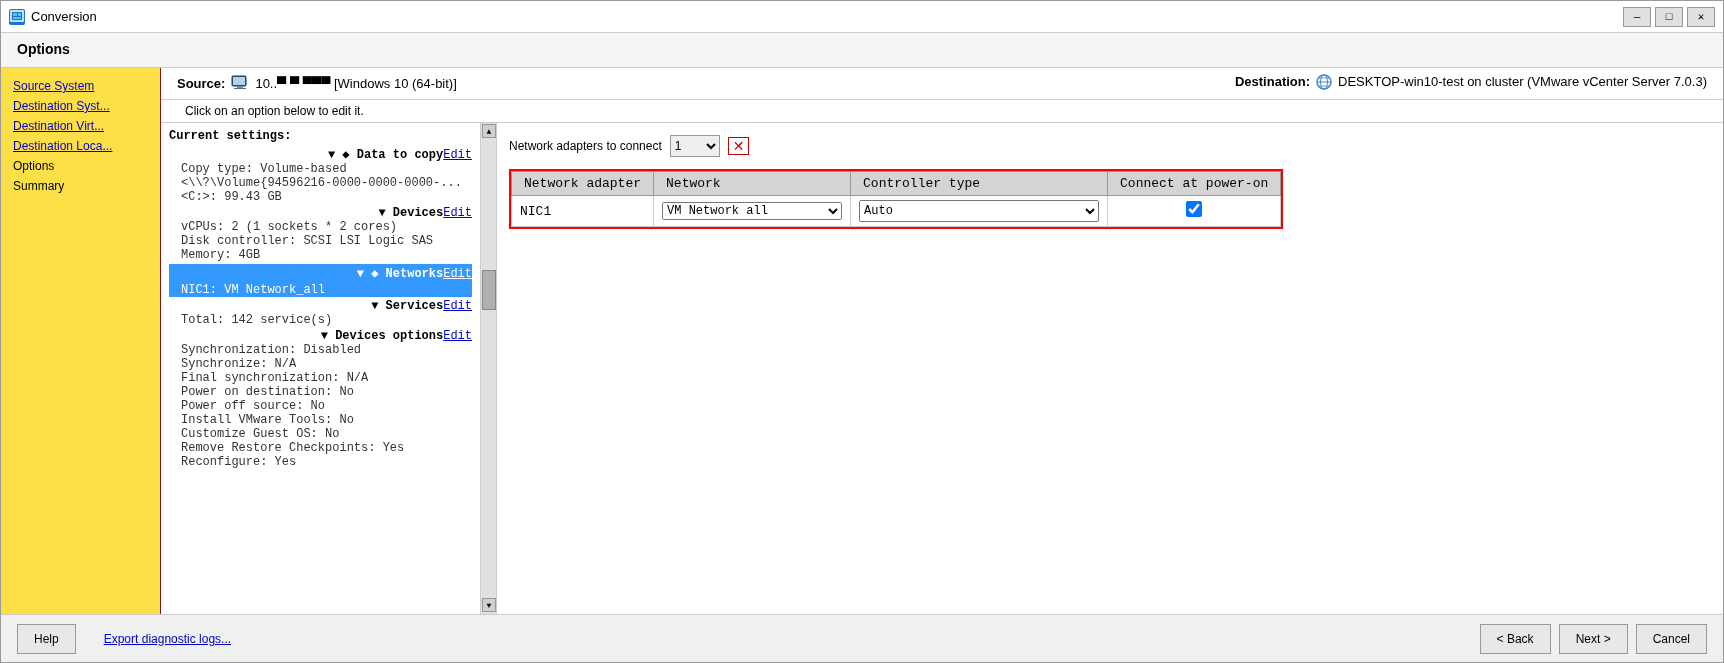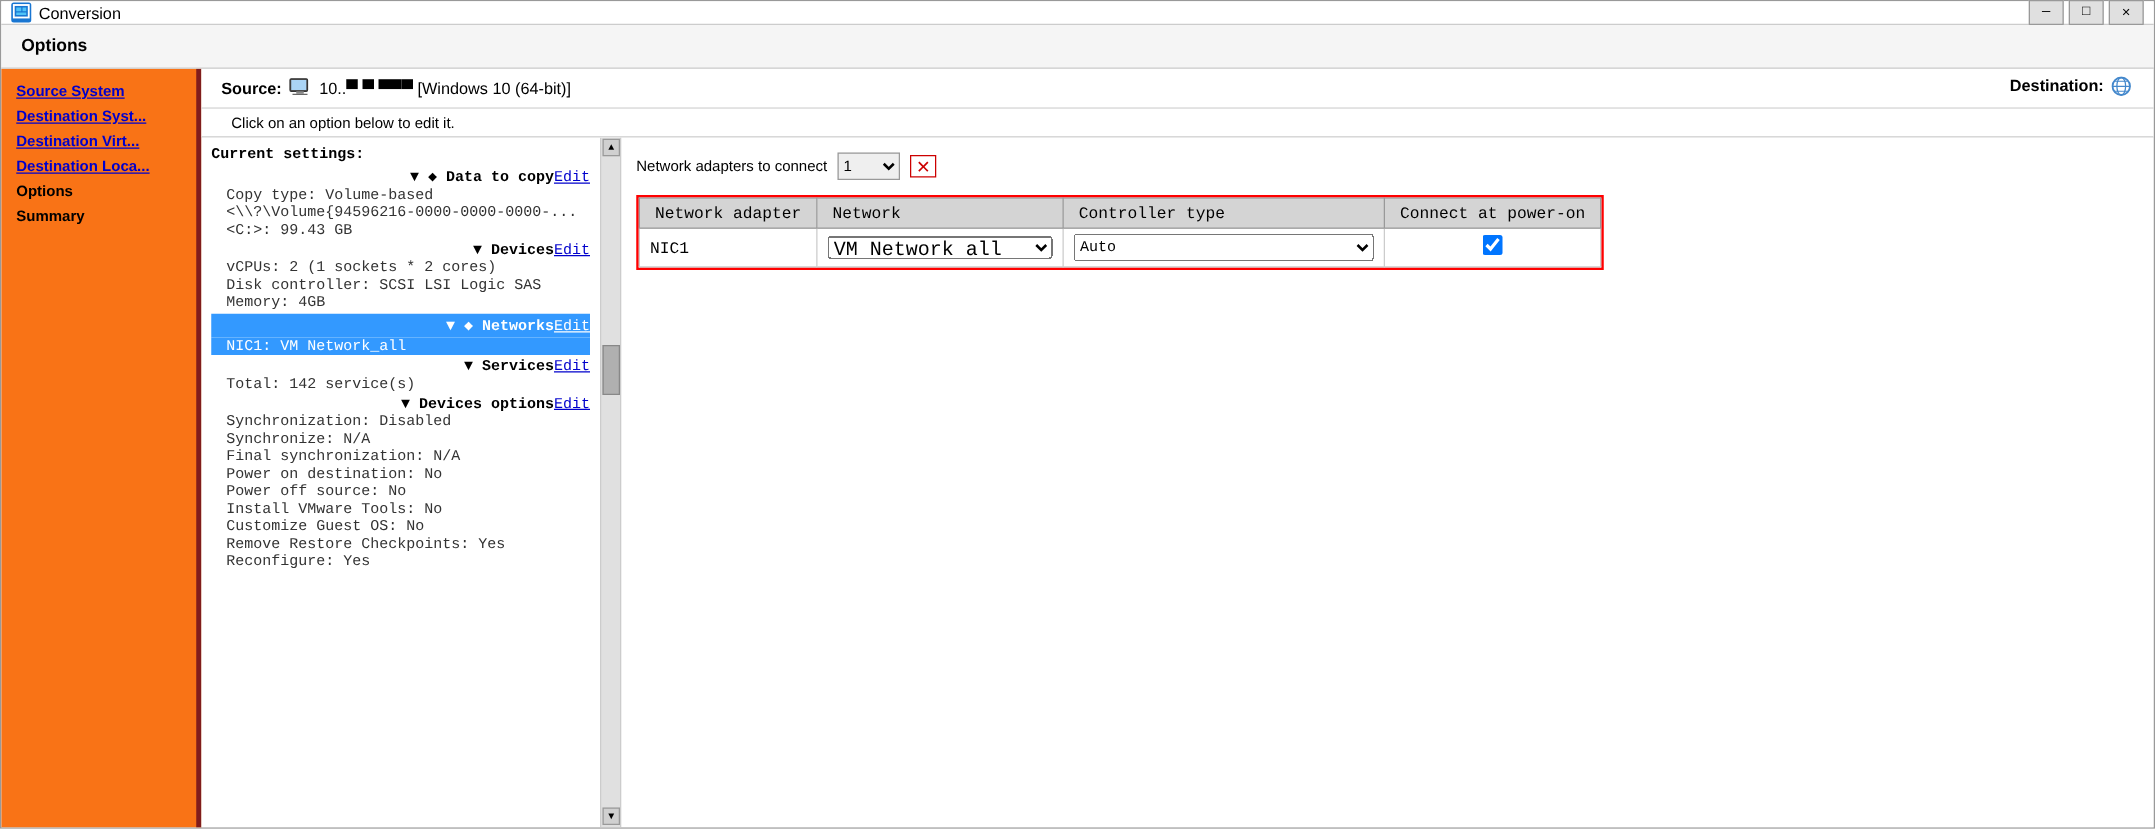"Conversion" .title-bar { height: 19px -> 32px }
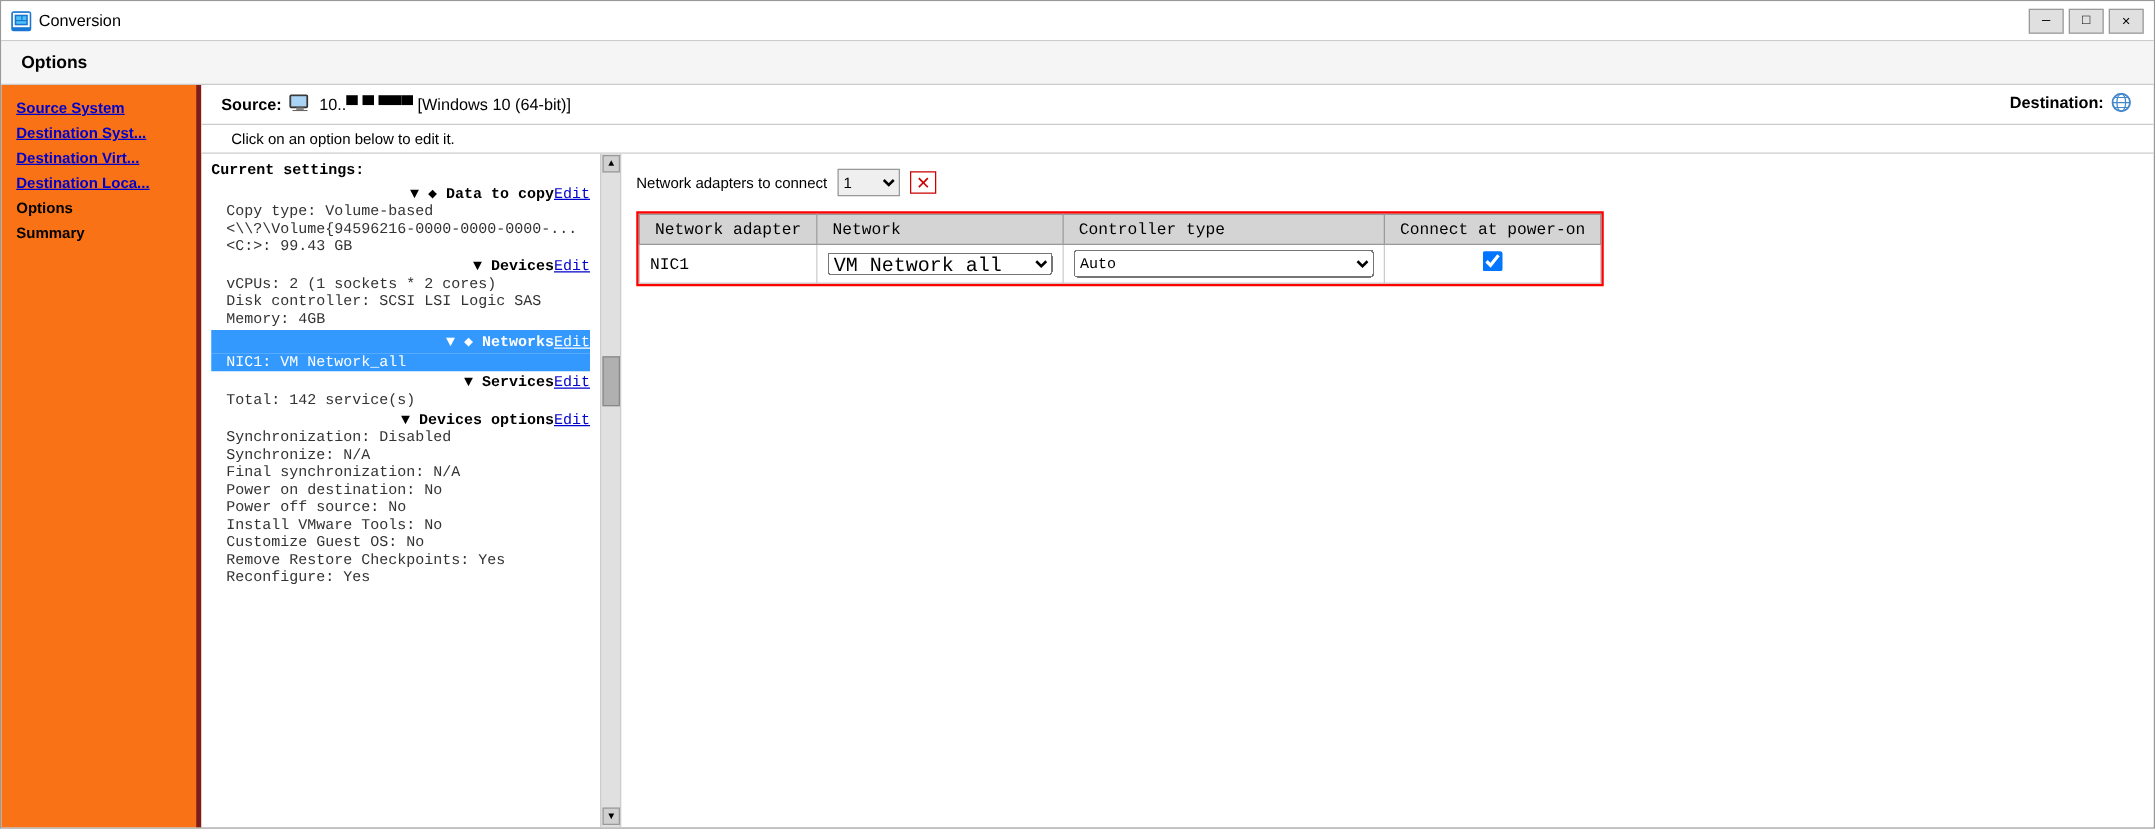"Source System" .sidebar { background: #f97316 -> #fde047; border-right: 4px solid #7f1d1d -> 1px solid #7f1d1d; font-weight: bold -> none }
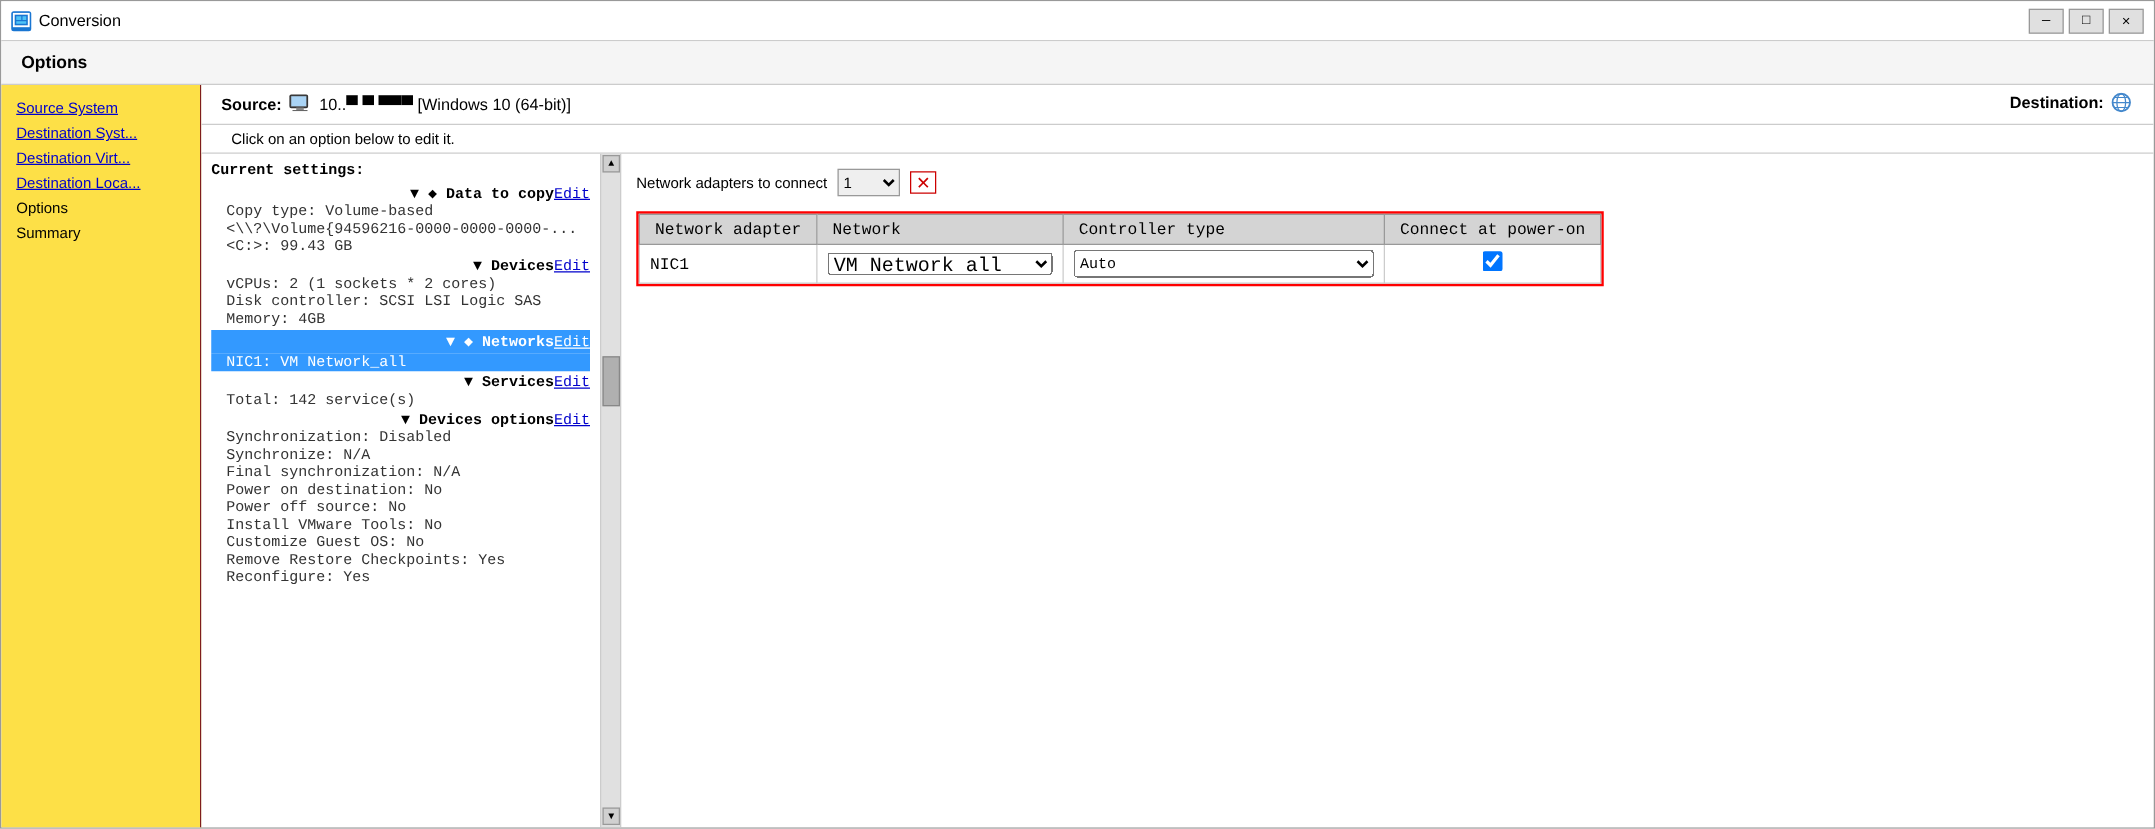"DESKTOP-win10-test on cluster (VMware" span { html: none -> <span>DESKTOP-win10-test on cluster (VMware vCenter Server 7.0.3)</span> }
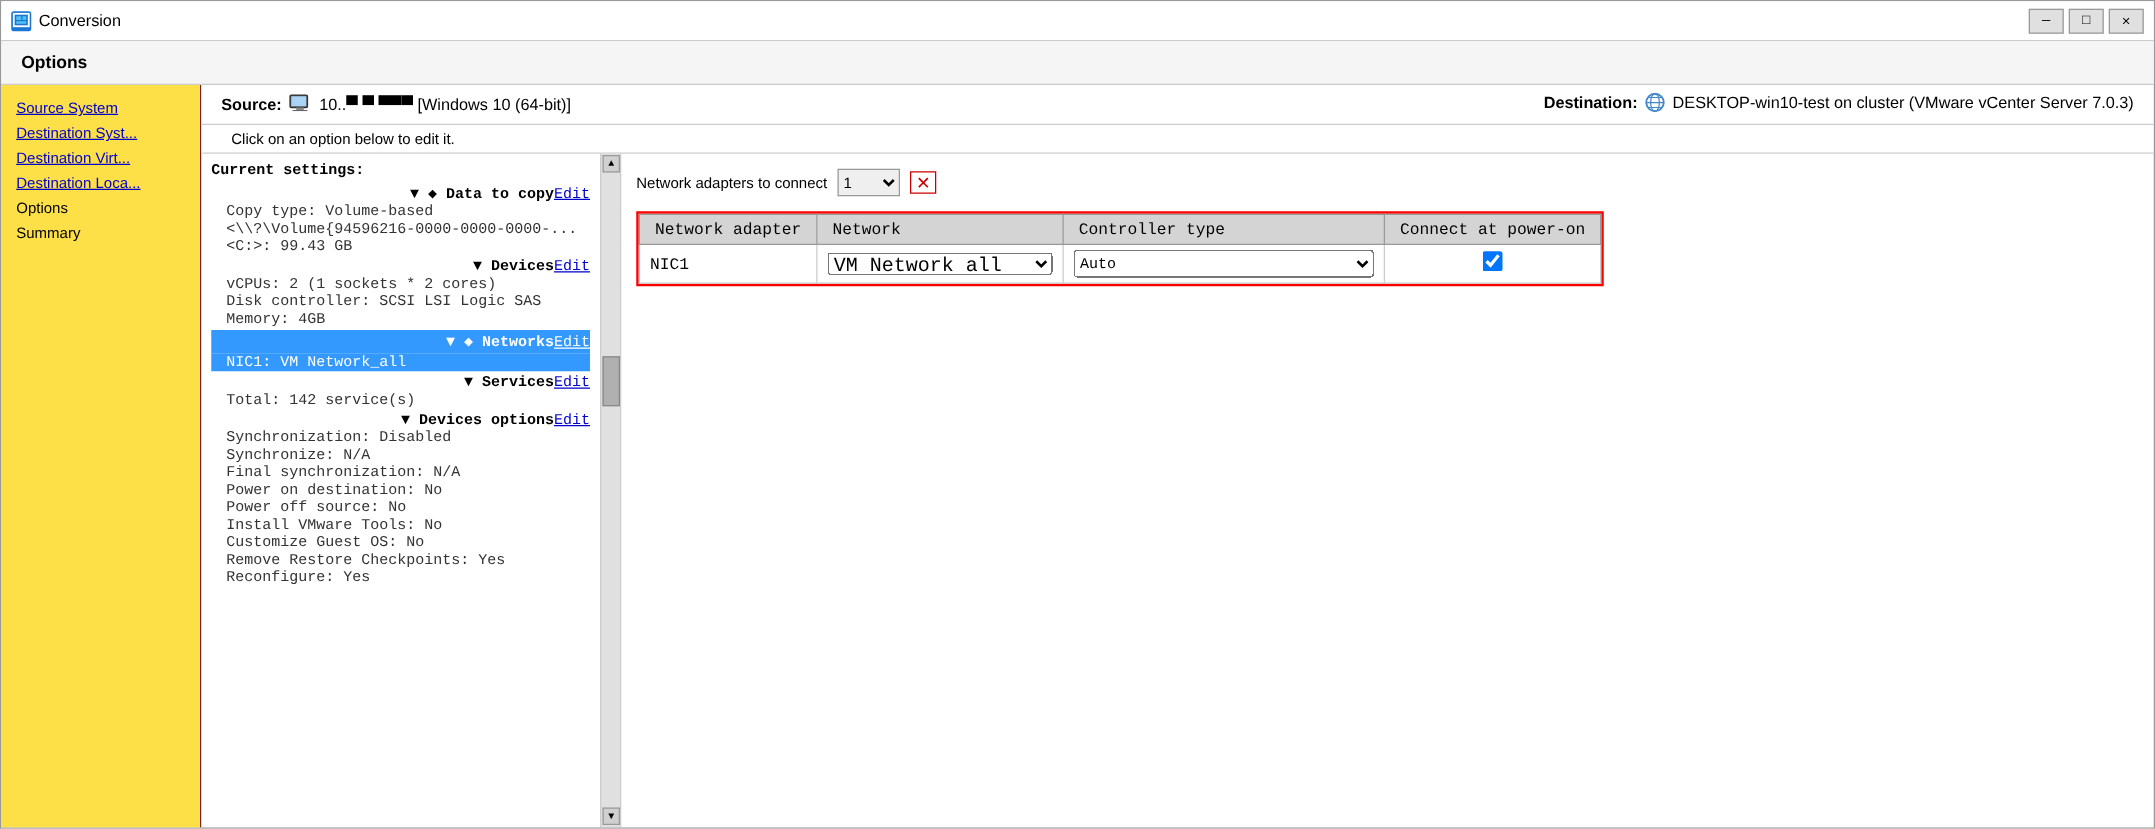"VM Network all" select { font-size: 16px -> 12px }
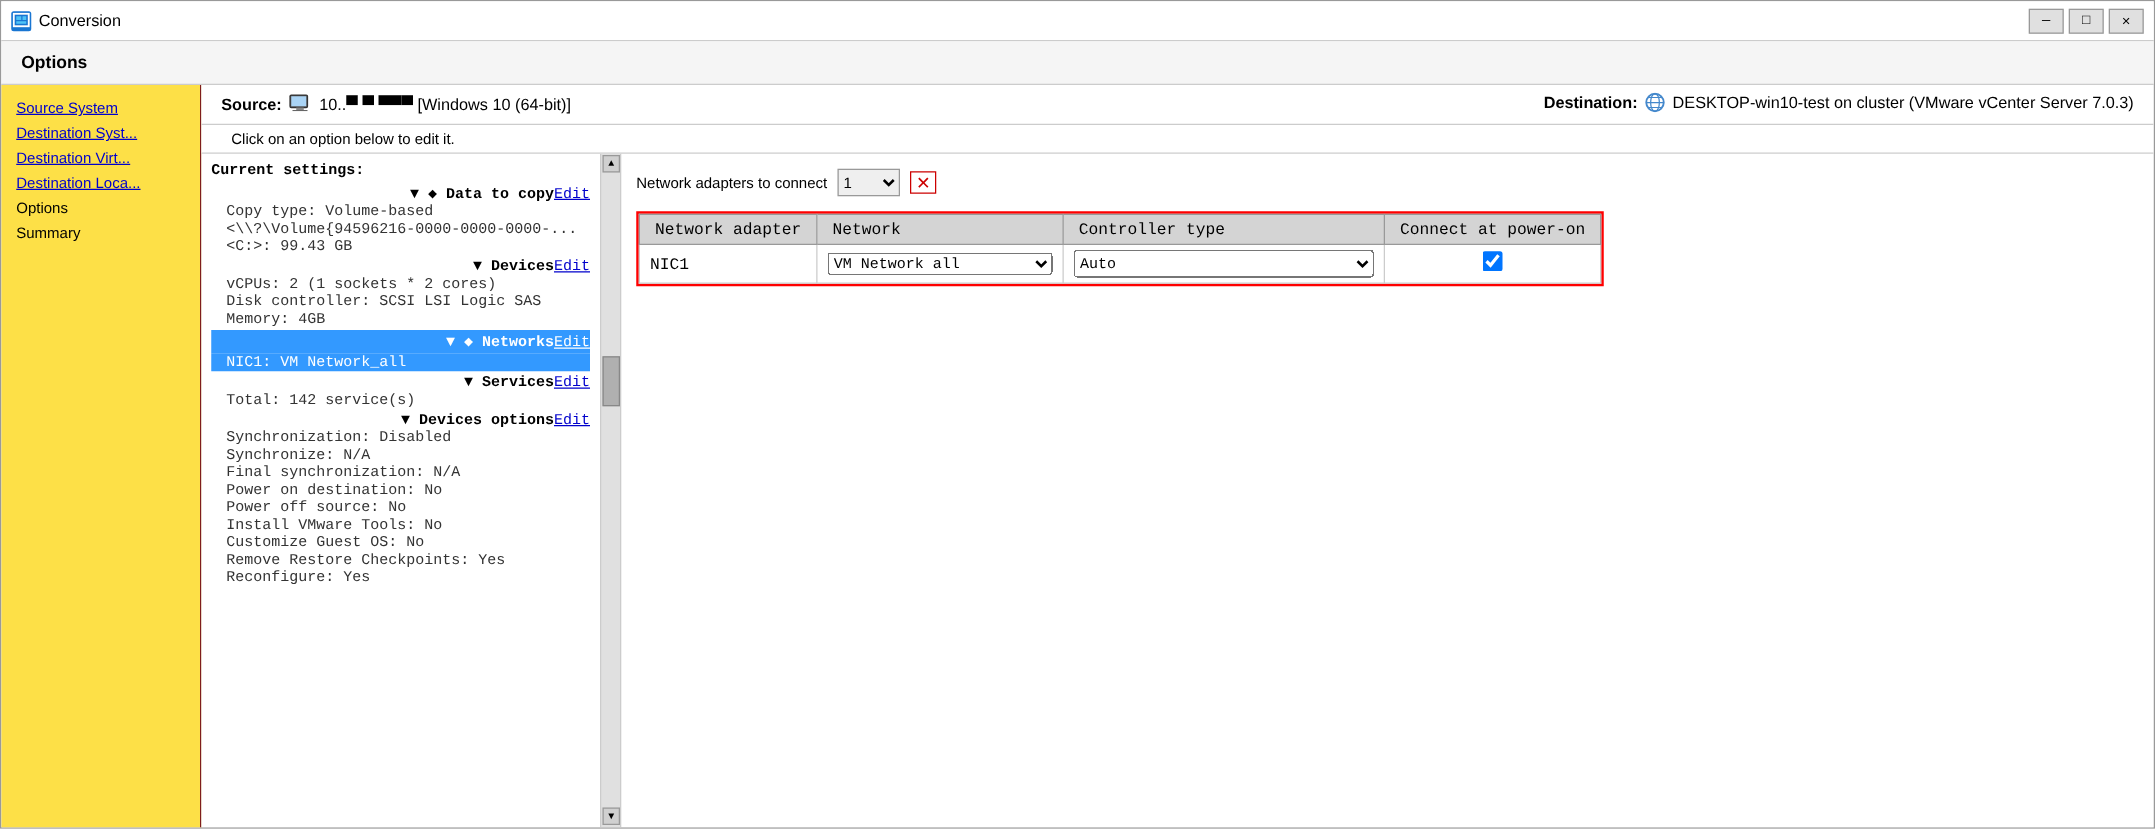"Help" div.bottom-bar { html: none -> <div> <div> <button>Help</button> <button> <span>Export diagnostic logs...</span> </button> </div> <div> <button>&lt; Back</button> <button>Next &gt;</button> <button>Cancel</button> </div> </div> }
